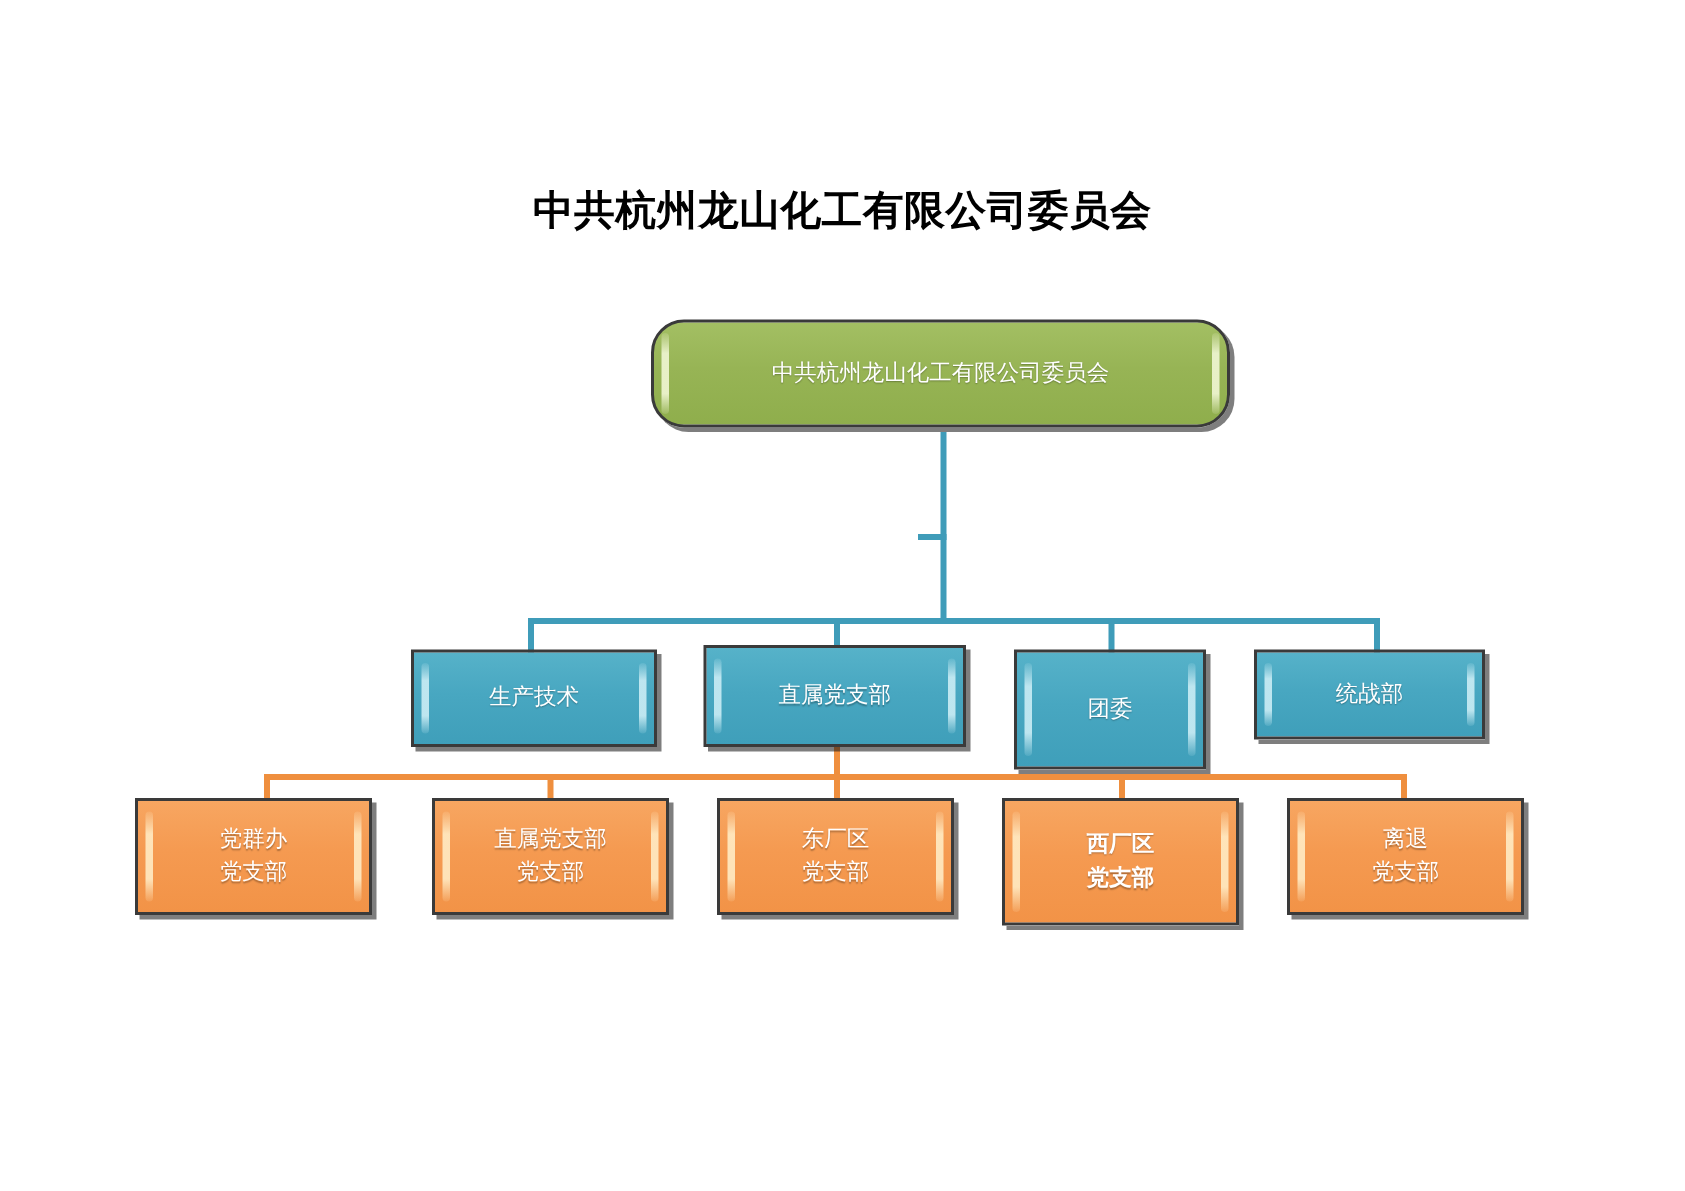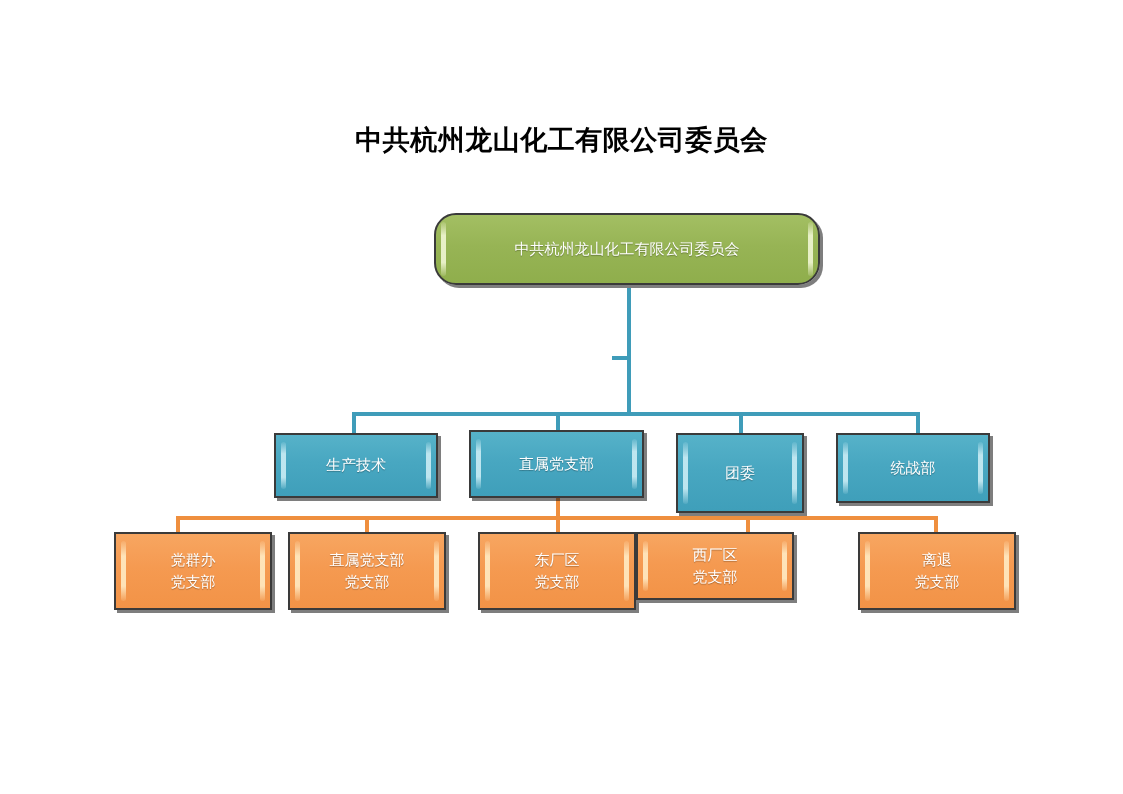"统战部" div.node { height: 70px -> 60px }
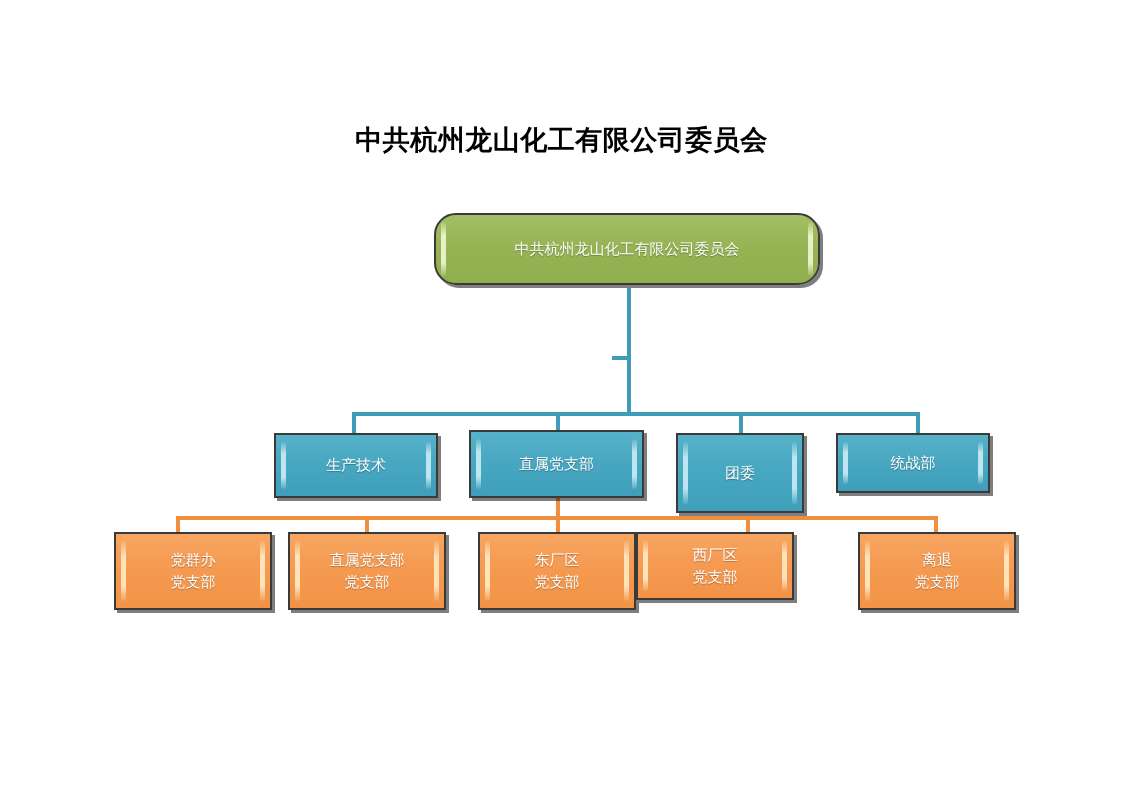"党群办" div.node { left: 114px -> 90px }
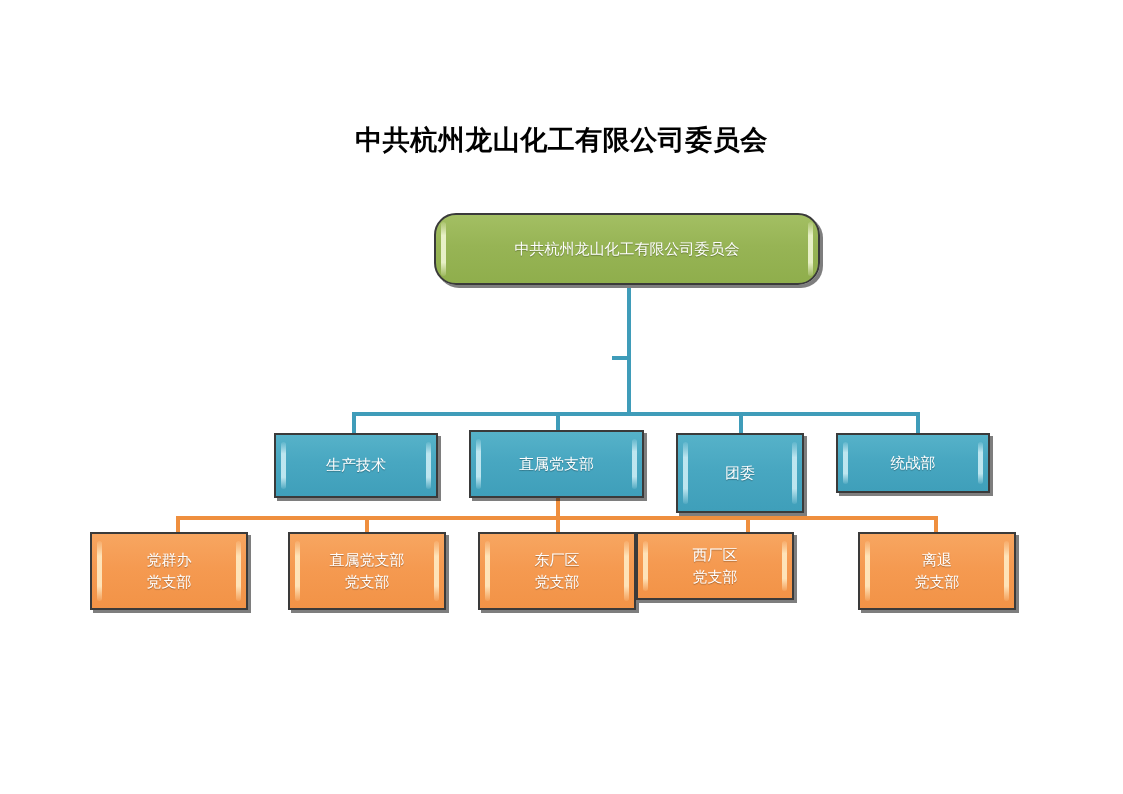"西厂区" div.node { font-weight: none -> bold; height: 68px -> 85px; left: 636px -> 668px }
